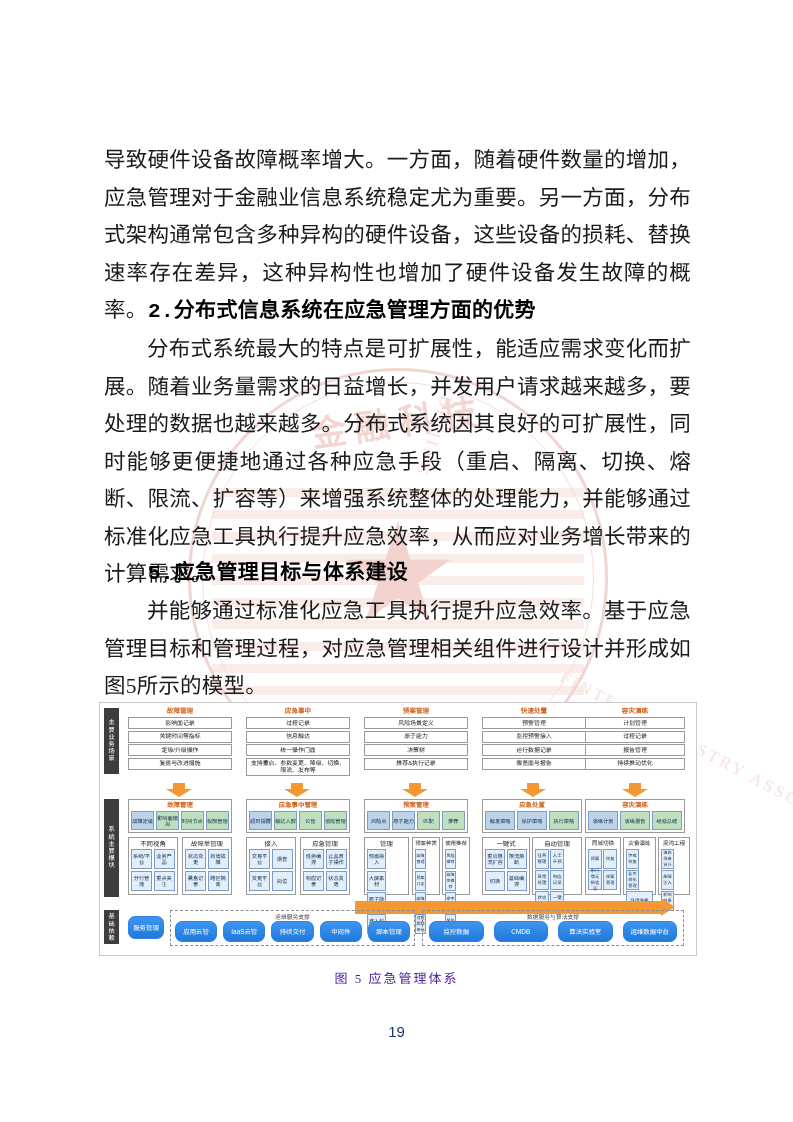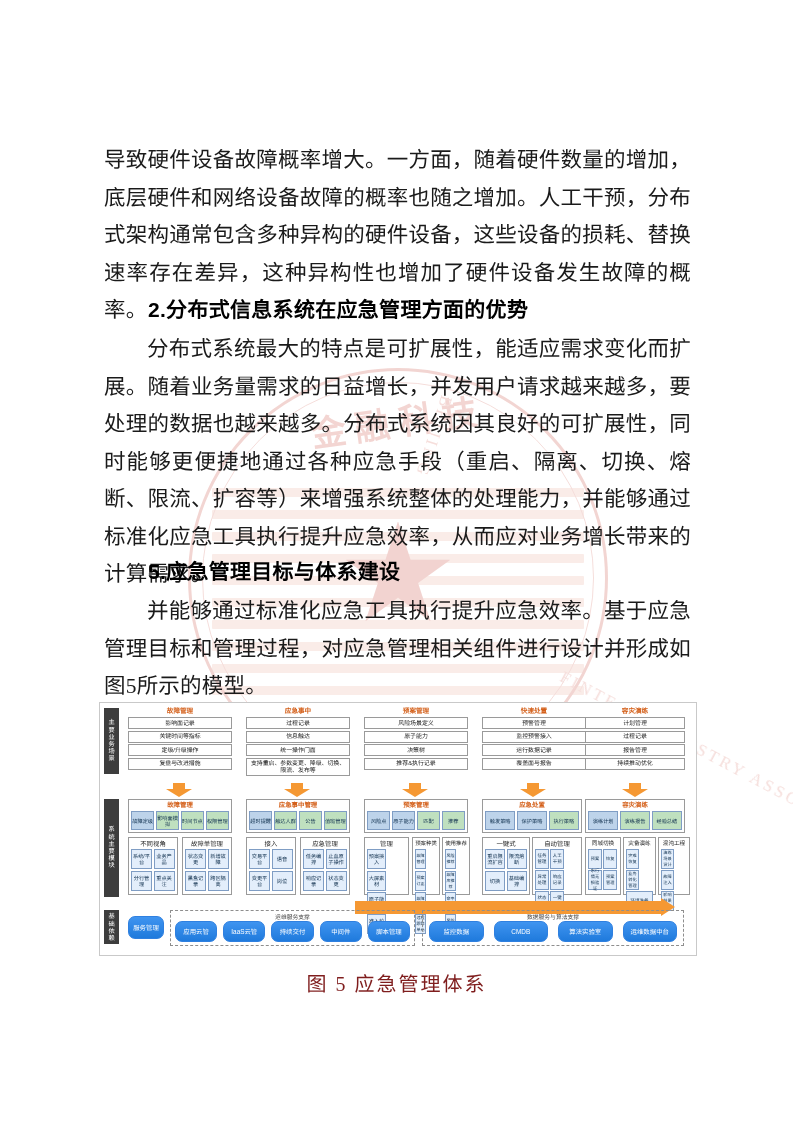"导致硬件设备故障概率增大。一方面，随着硬件数量的增加，底层硬件和网络设备故障的概" div.para { text: 底层硬件和网络设备故障的概率也随之增加。人工干预 -> 应急管理对于金融业信息系统稳定尤为重要。另一方面 }
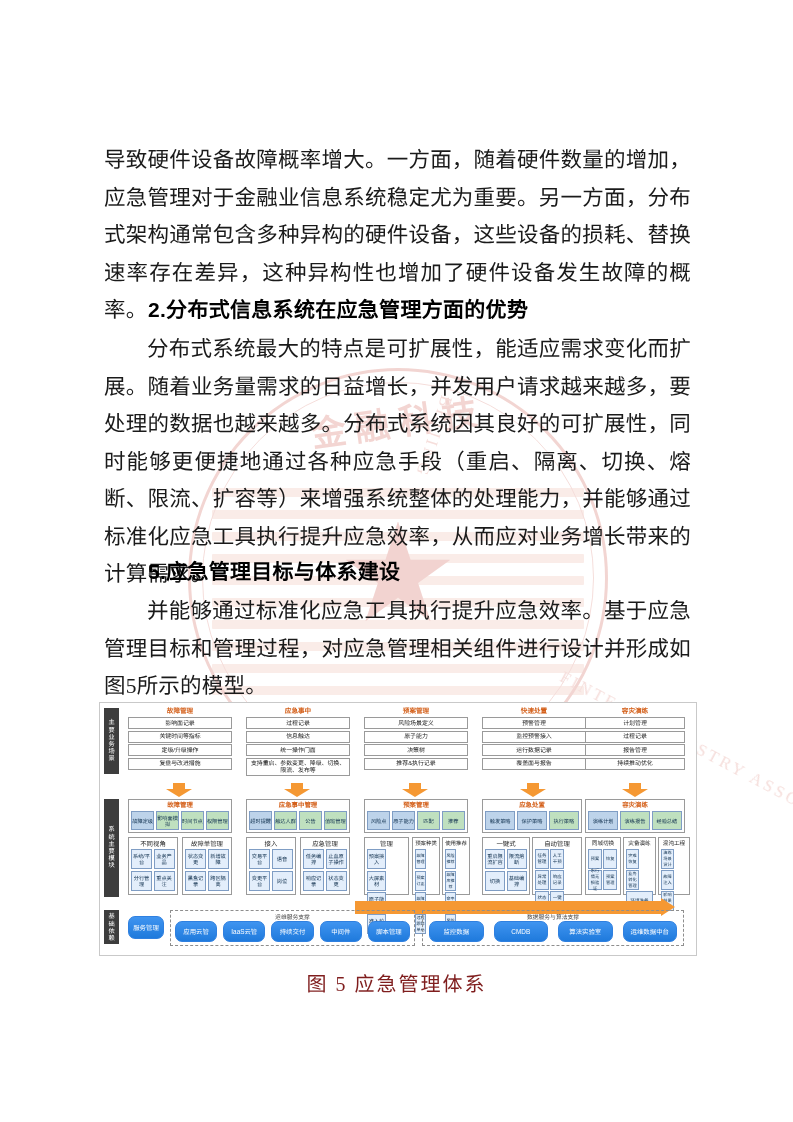"2.分布式信息系统在应急管理方面的优势" .heading { font-family: Liberation Sans, sans-serif -> Liberation Mono, monospace }
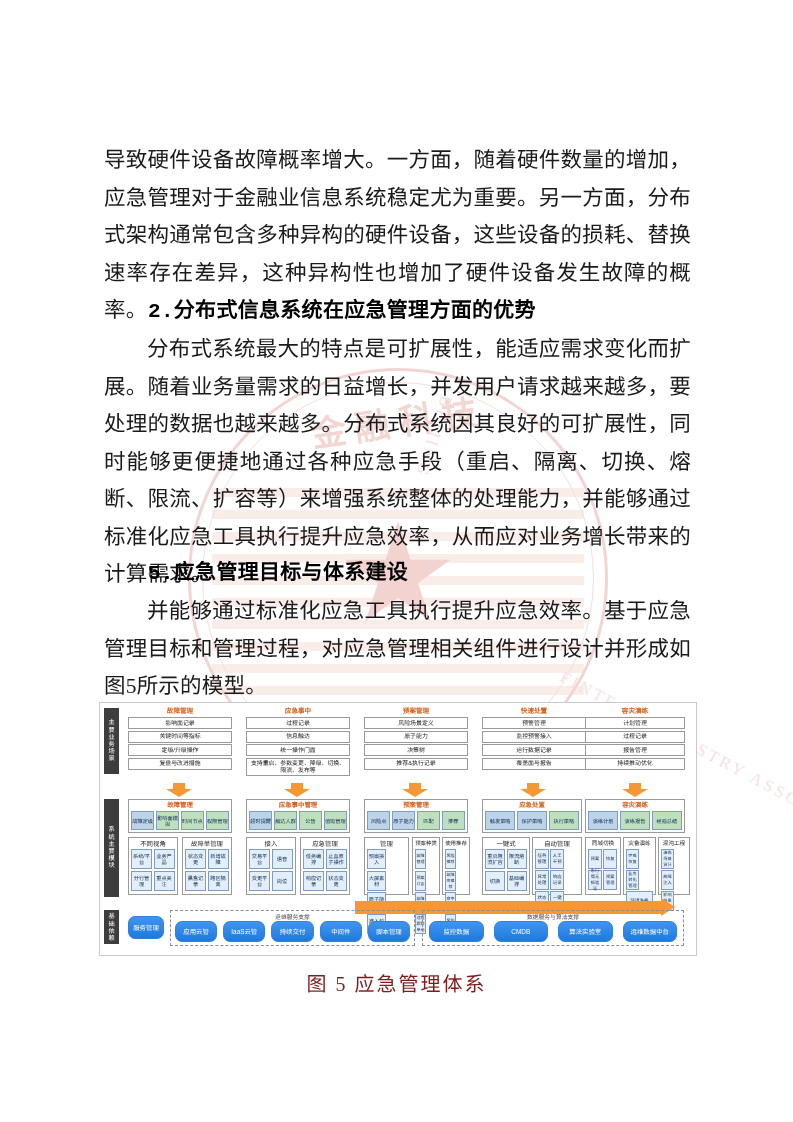"图 5 应急管理体系" .caption { color: #7f1d1d -> #4c1d95; font-size: 20px -> 13px }
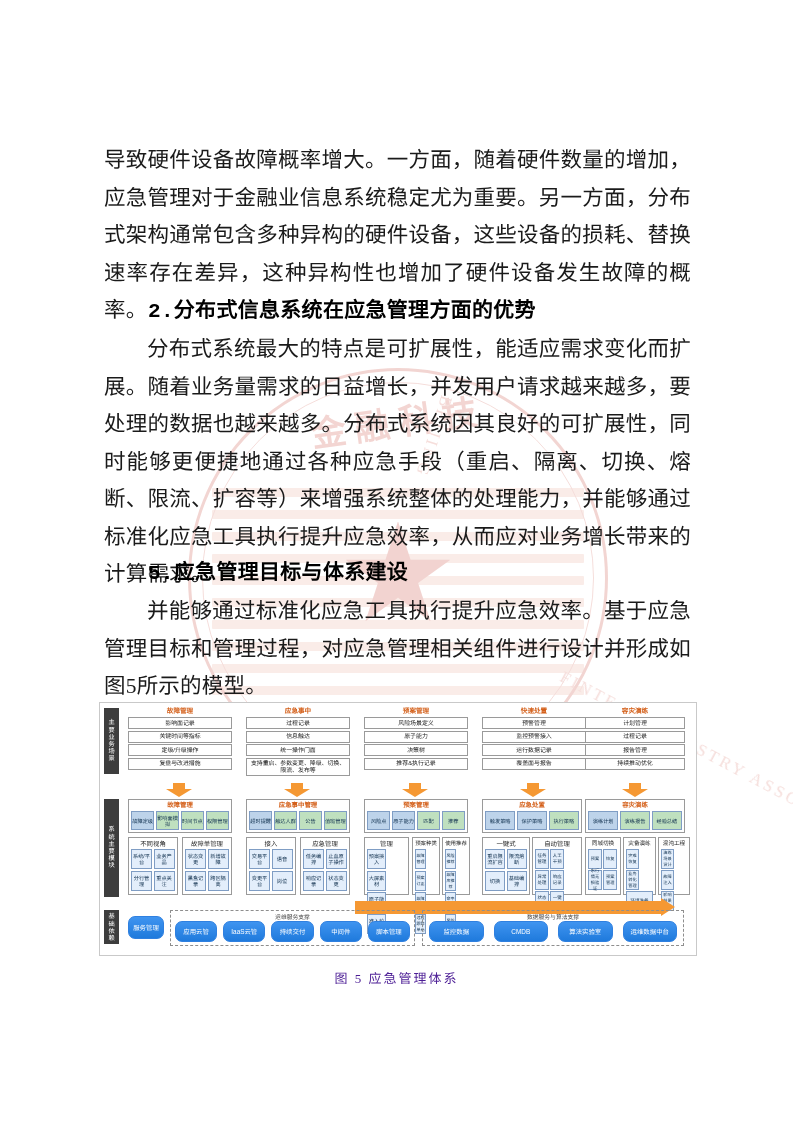"19" div.pagenum { html: none -> <div>19</div> }
